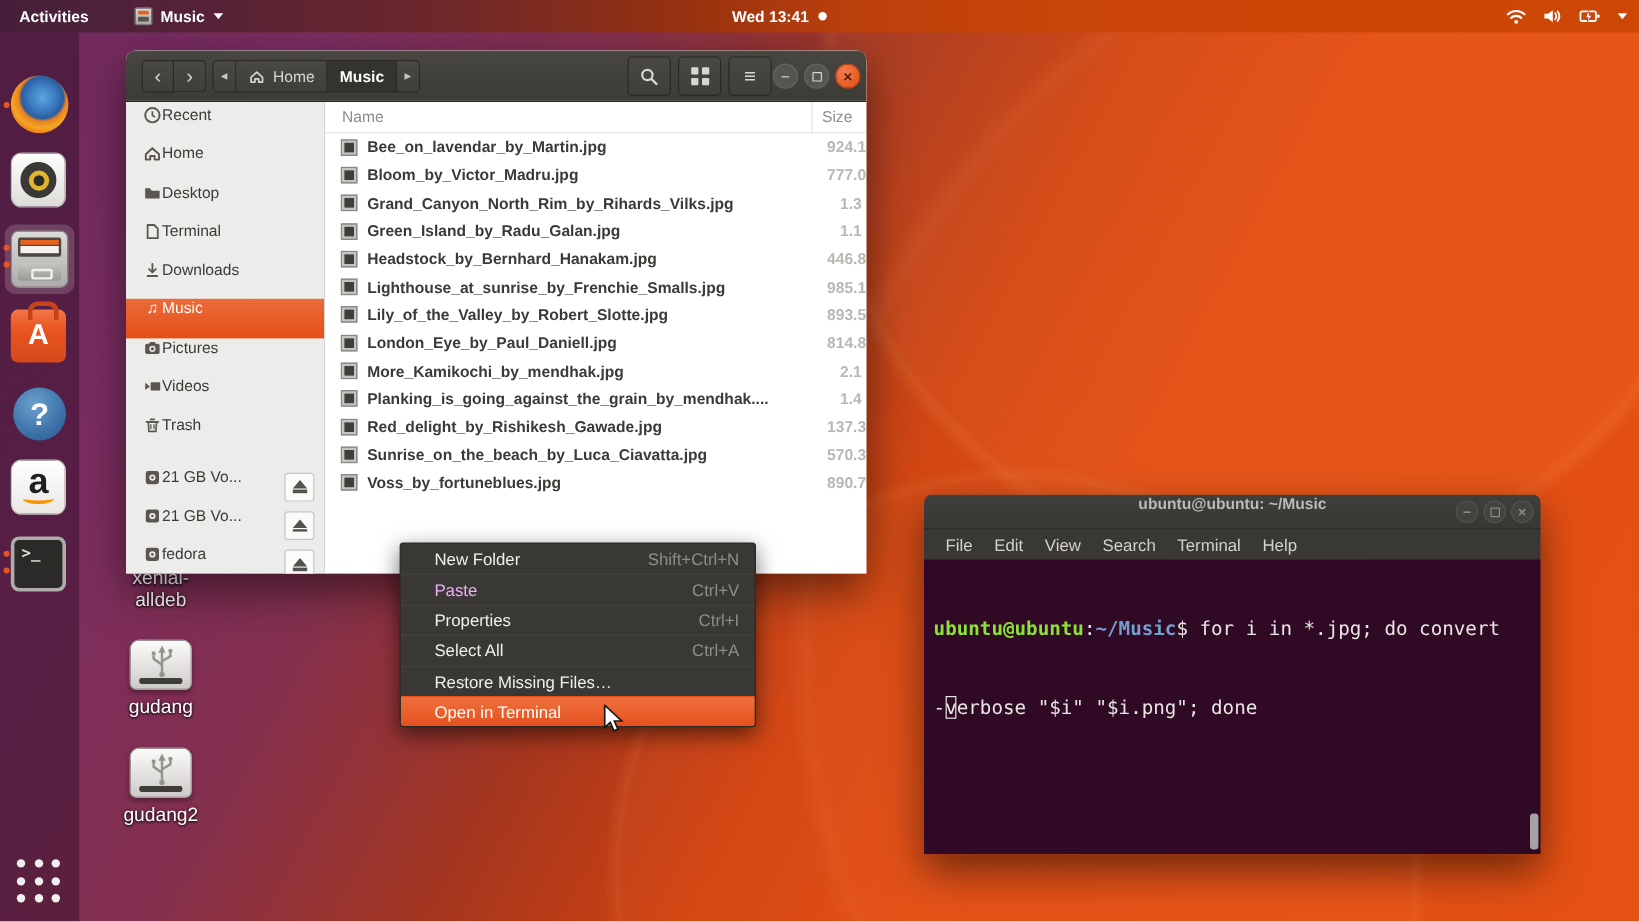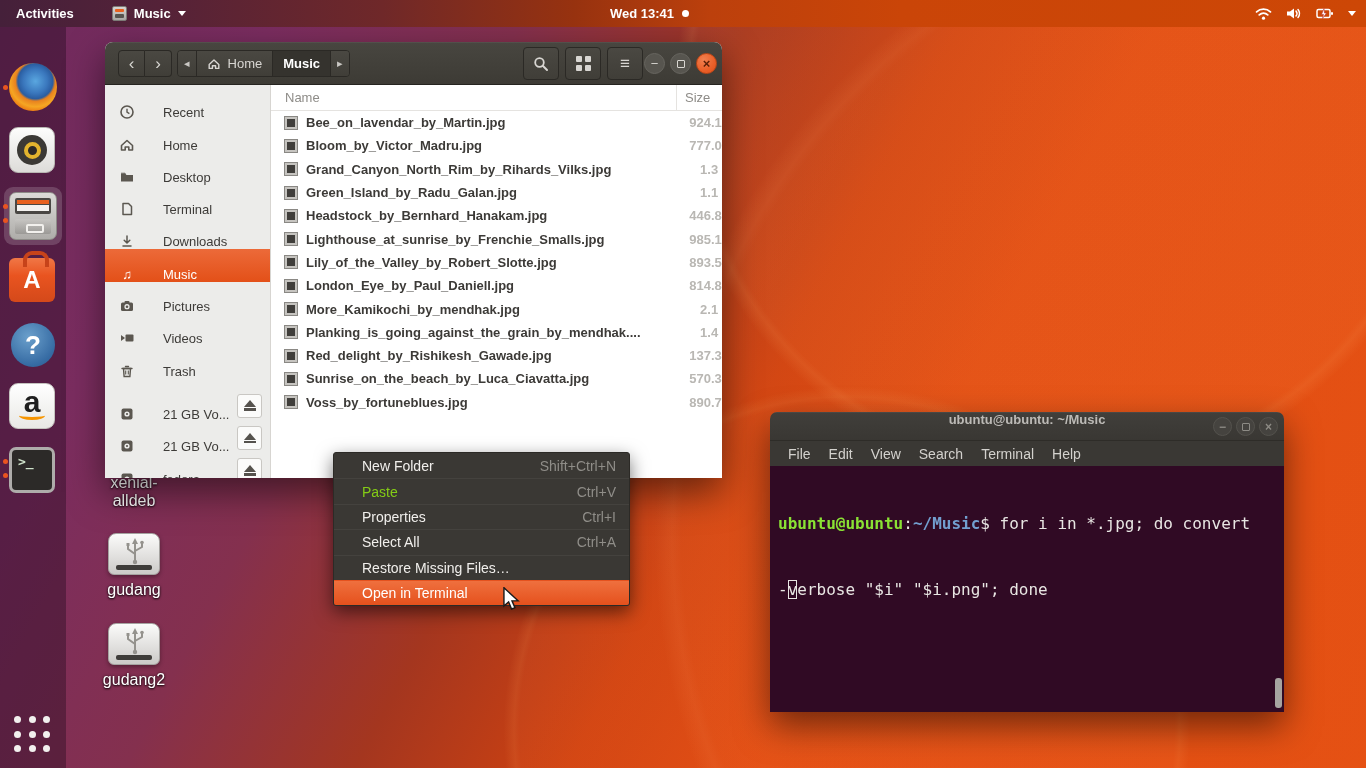"Recent" .sb-item { align-items: flex-end -> flex-start; gap: 28px -> 0 }
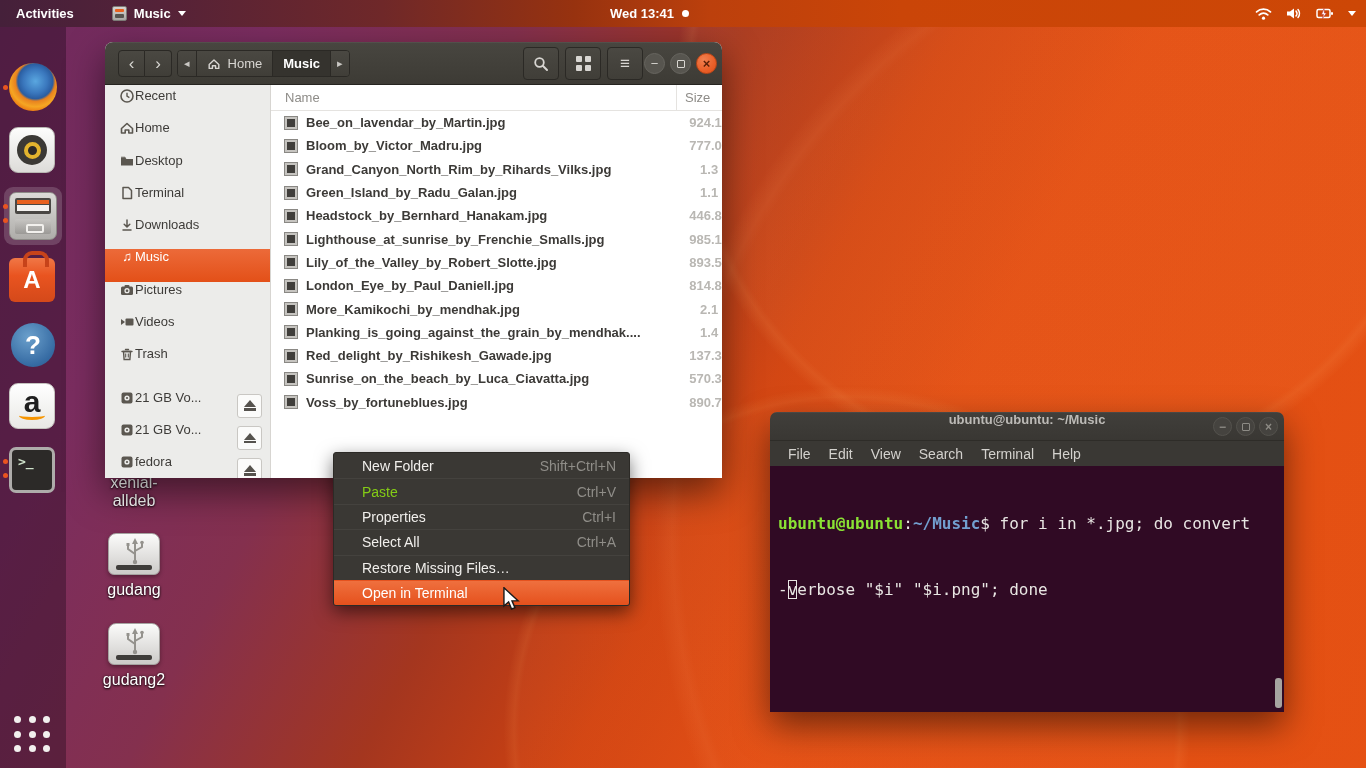"Paste" .cm-item.disabled .cm-label { color: #84cc16 -> #f0abfc }
